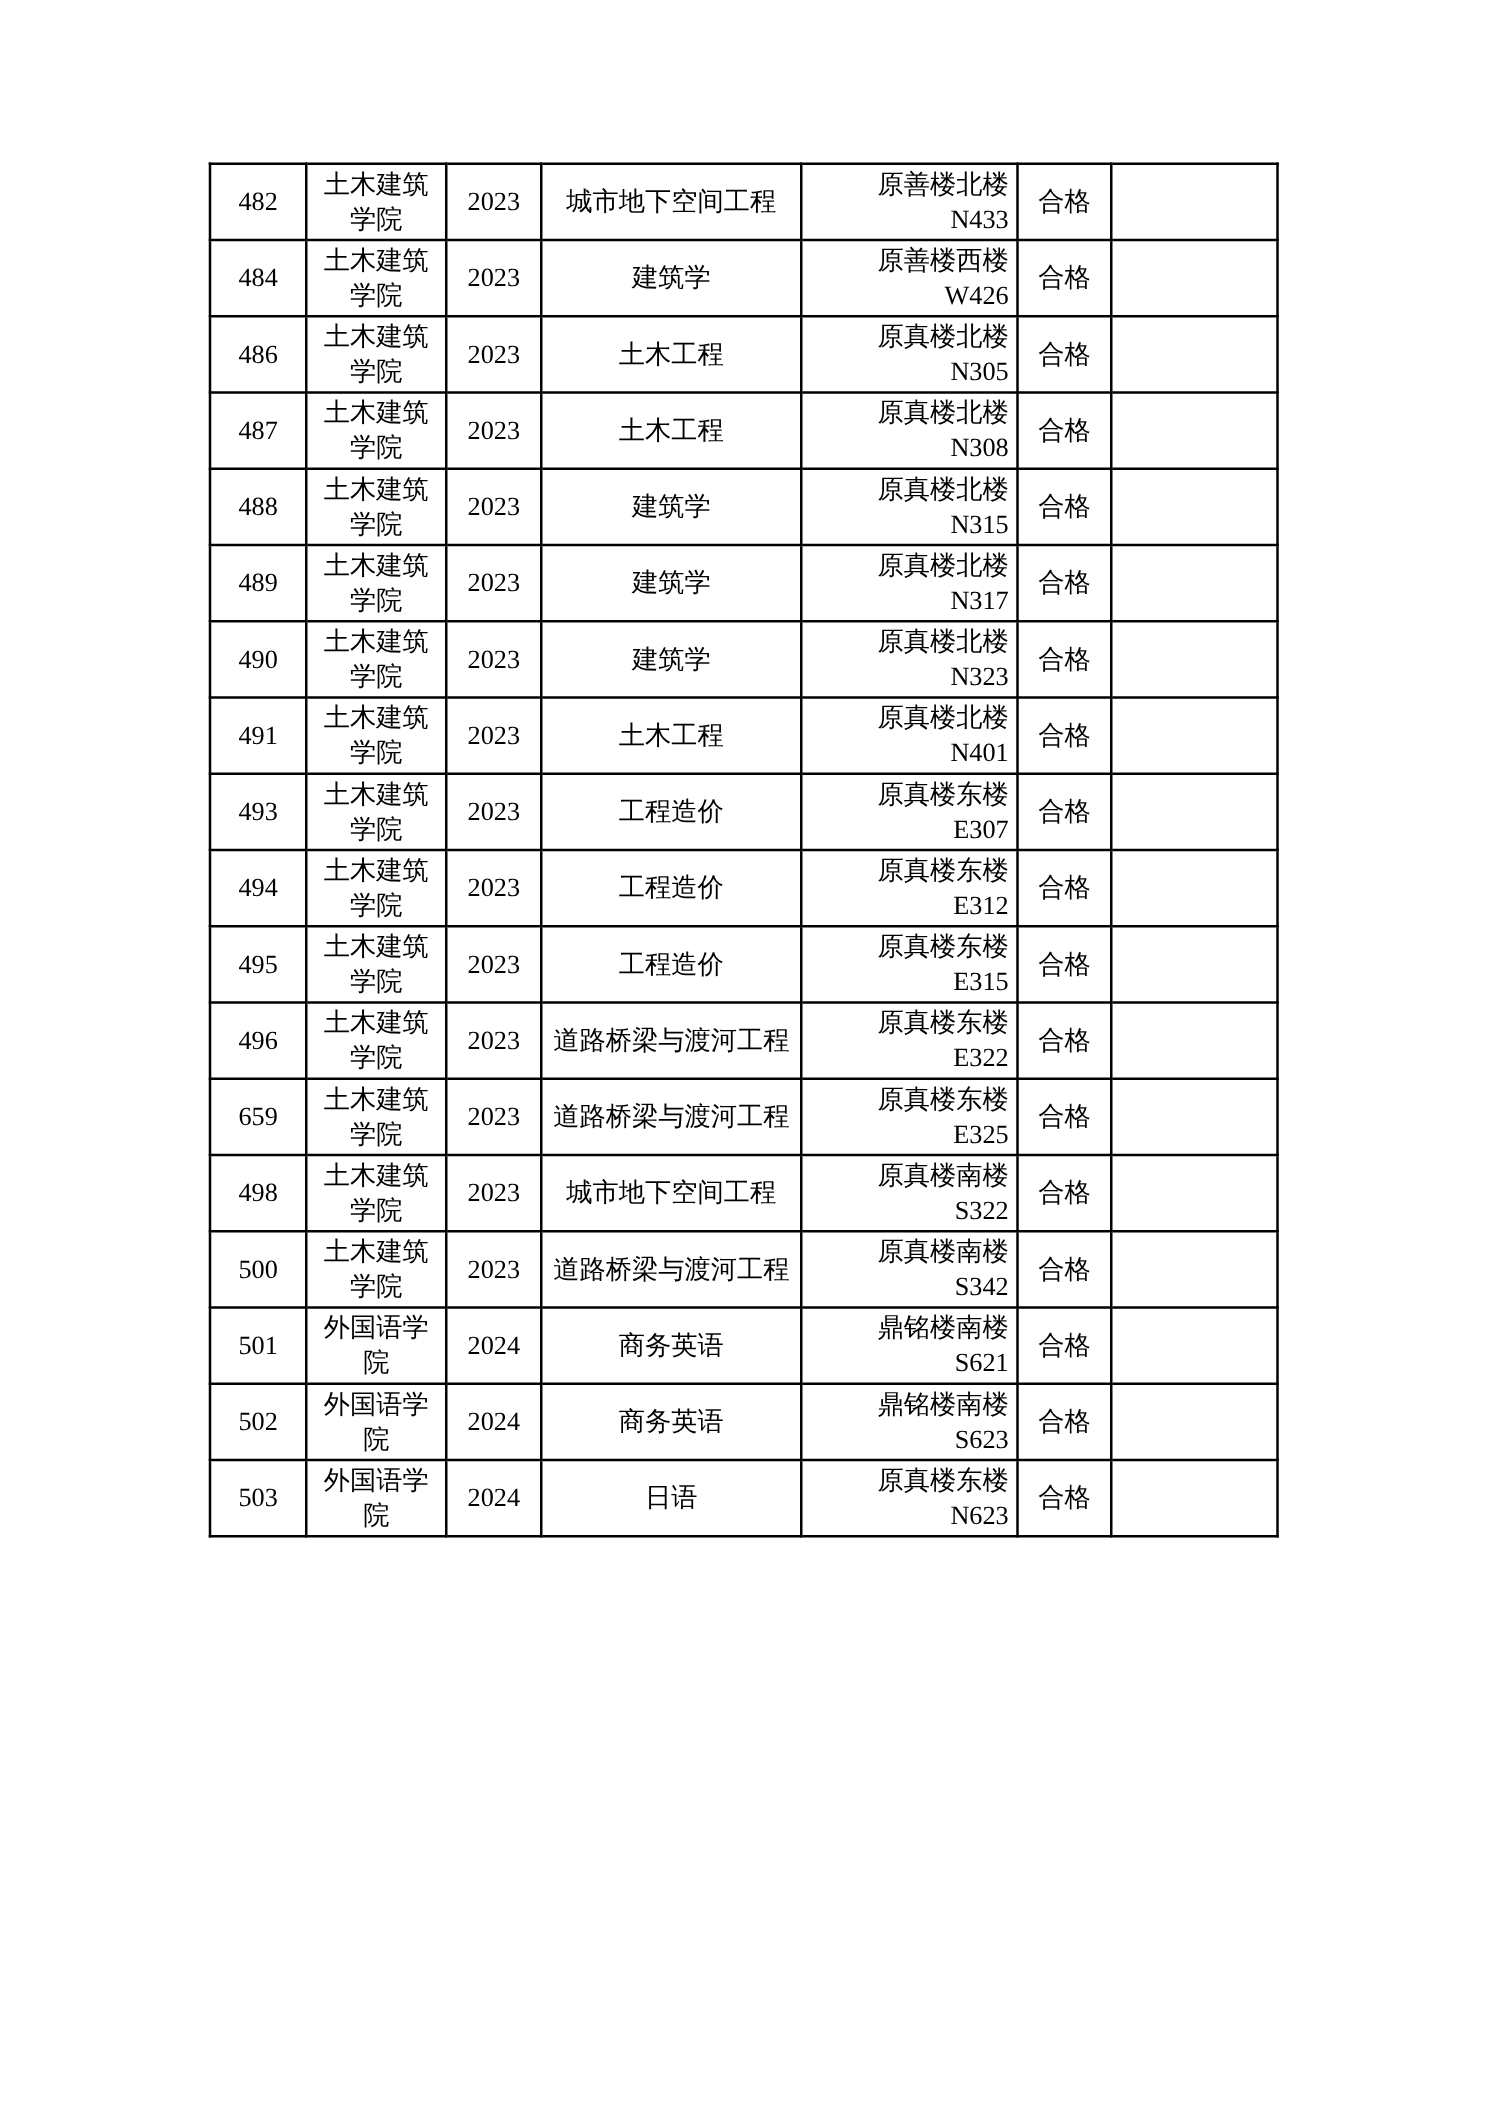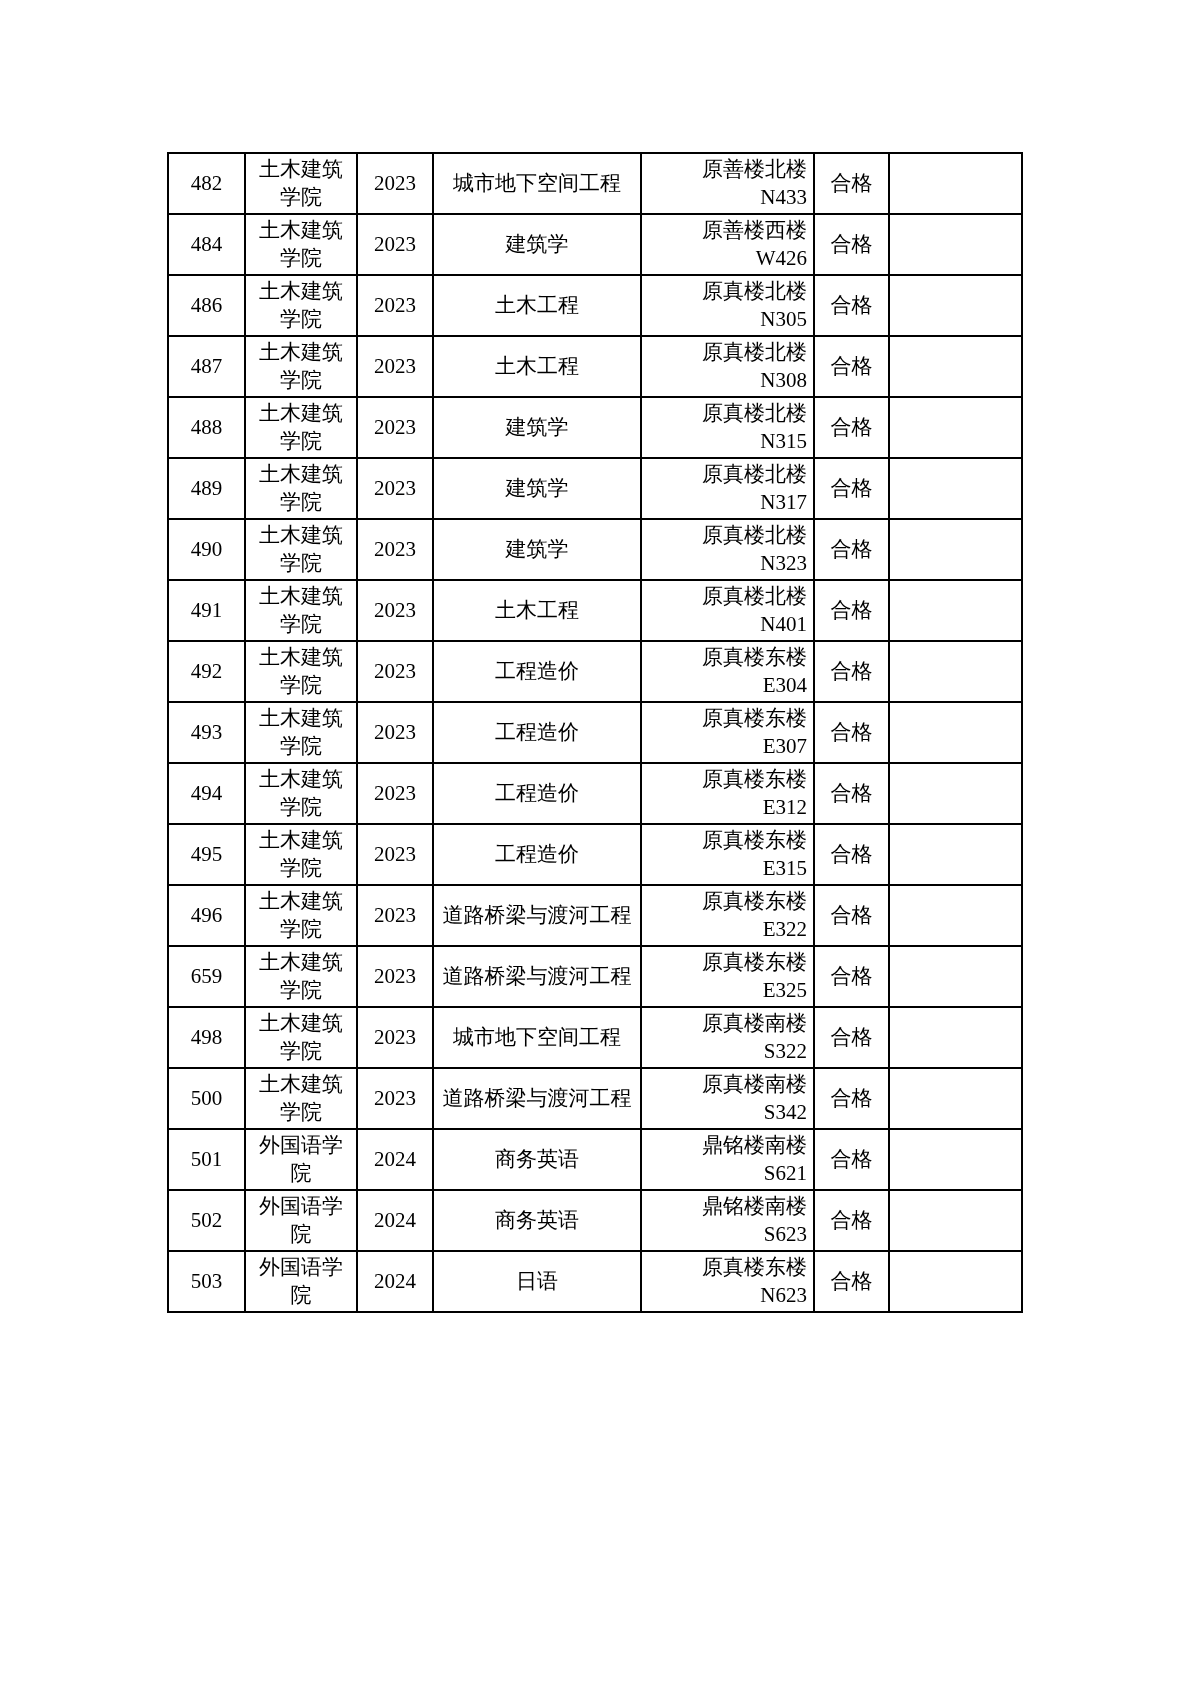"482" table.results { top: 152px -> 130px }
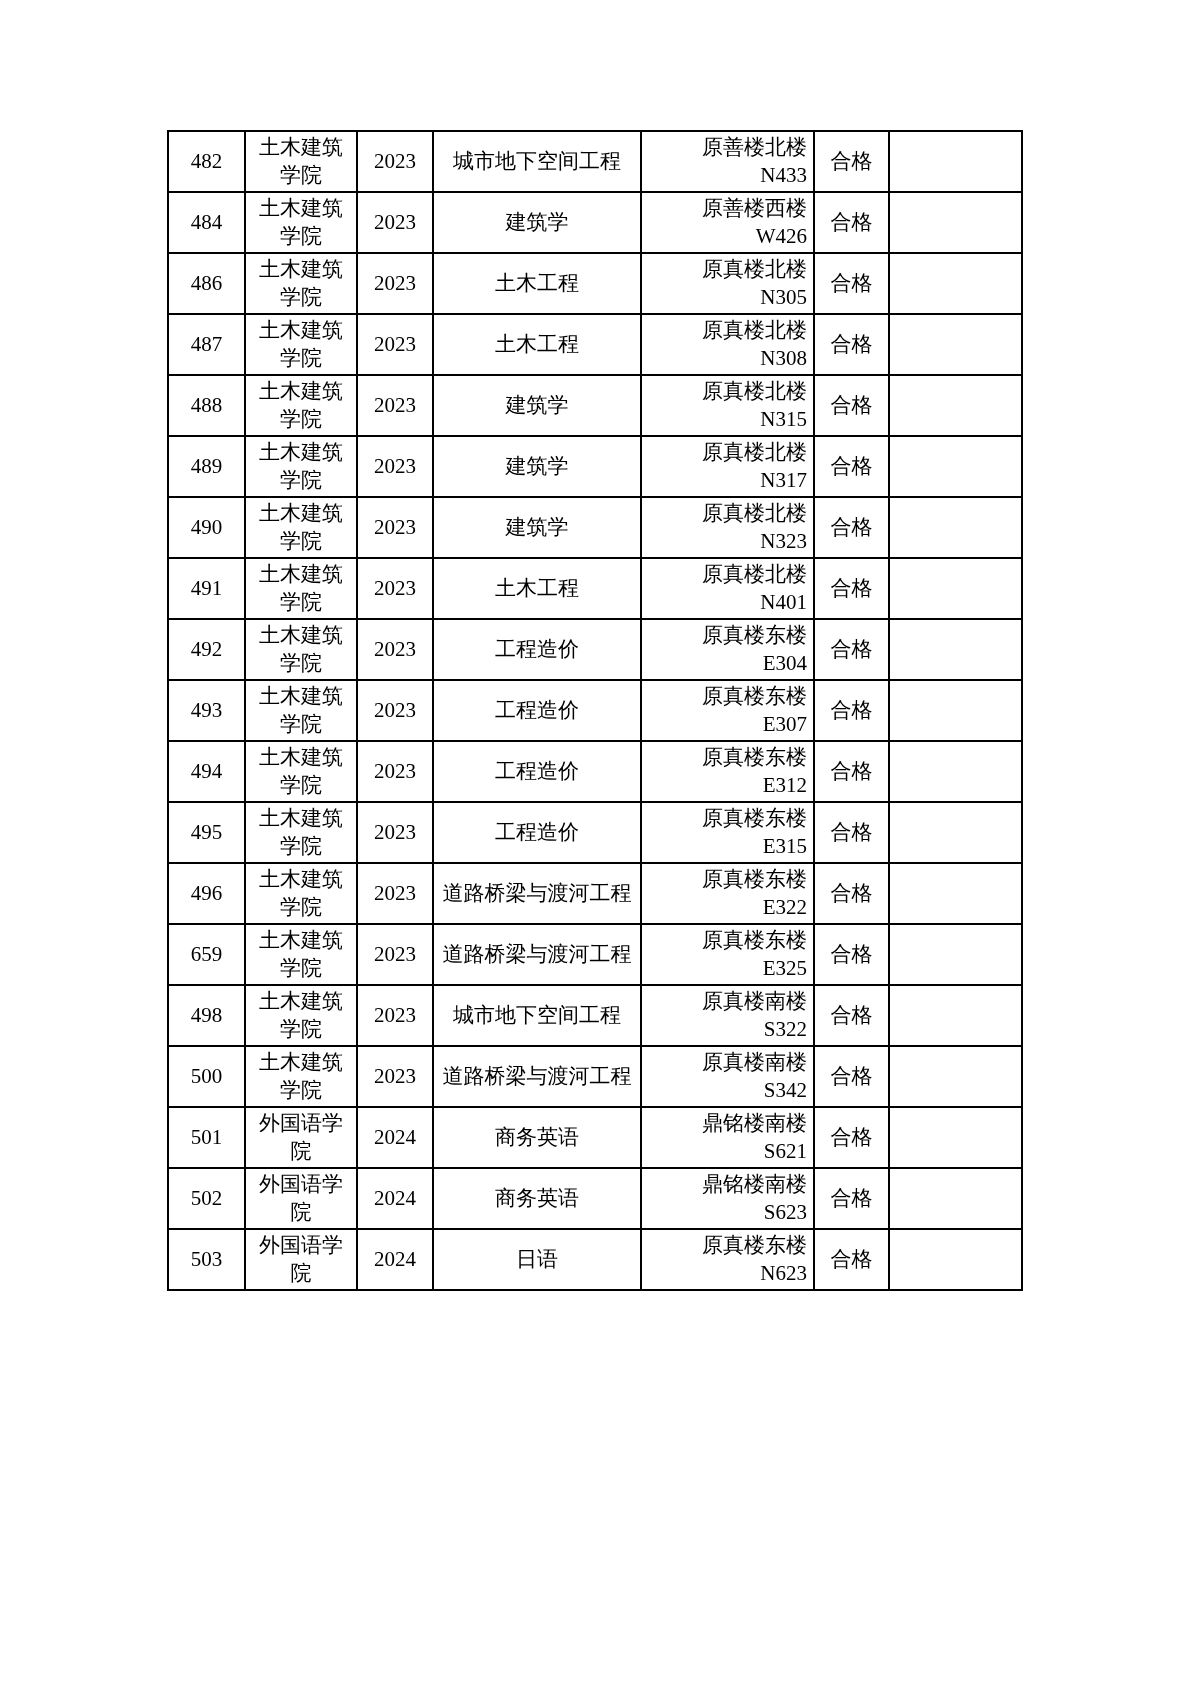"492" tr { html: <tr> <td>492</td> <td>土木建筑学院</td> <td>2023</td> <td>工程造价</td> <td> <span>原真楼东楼</span> <span>E304</span> </td> <td>合格</td> <td></td> </tr> -> none }
